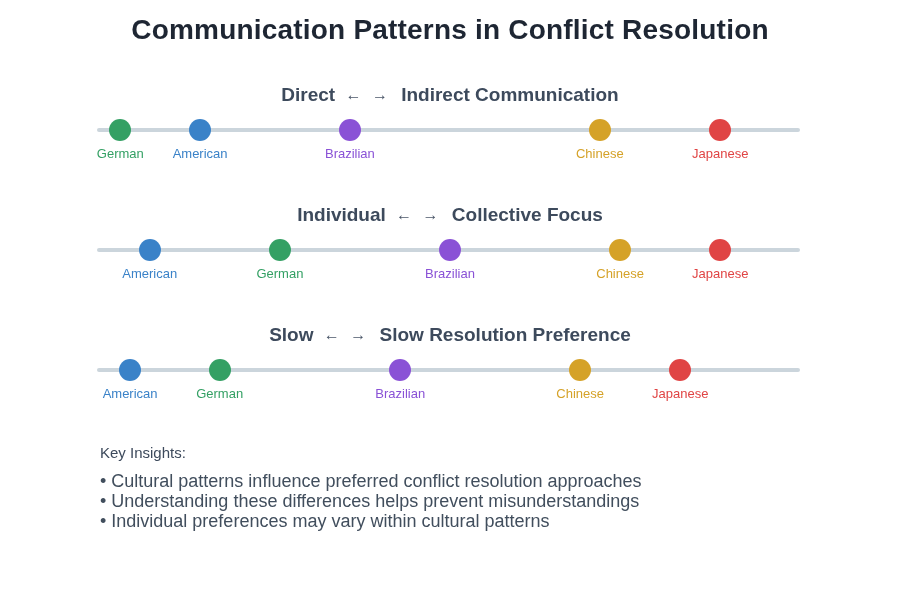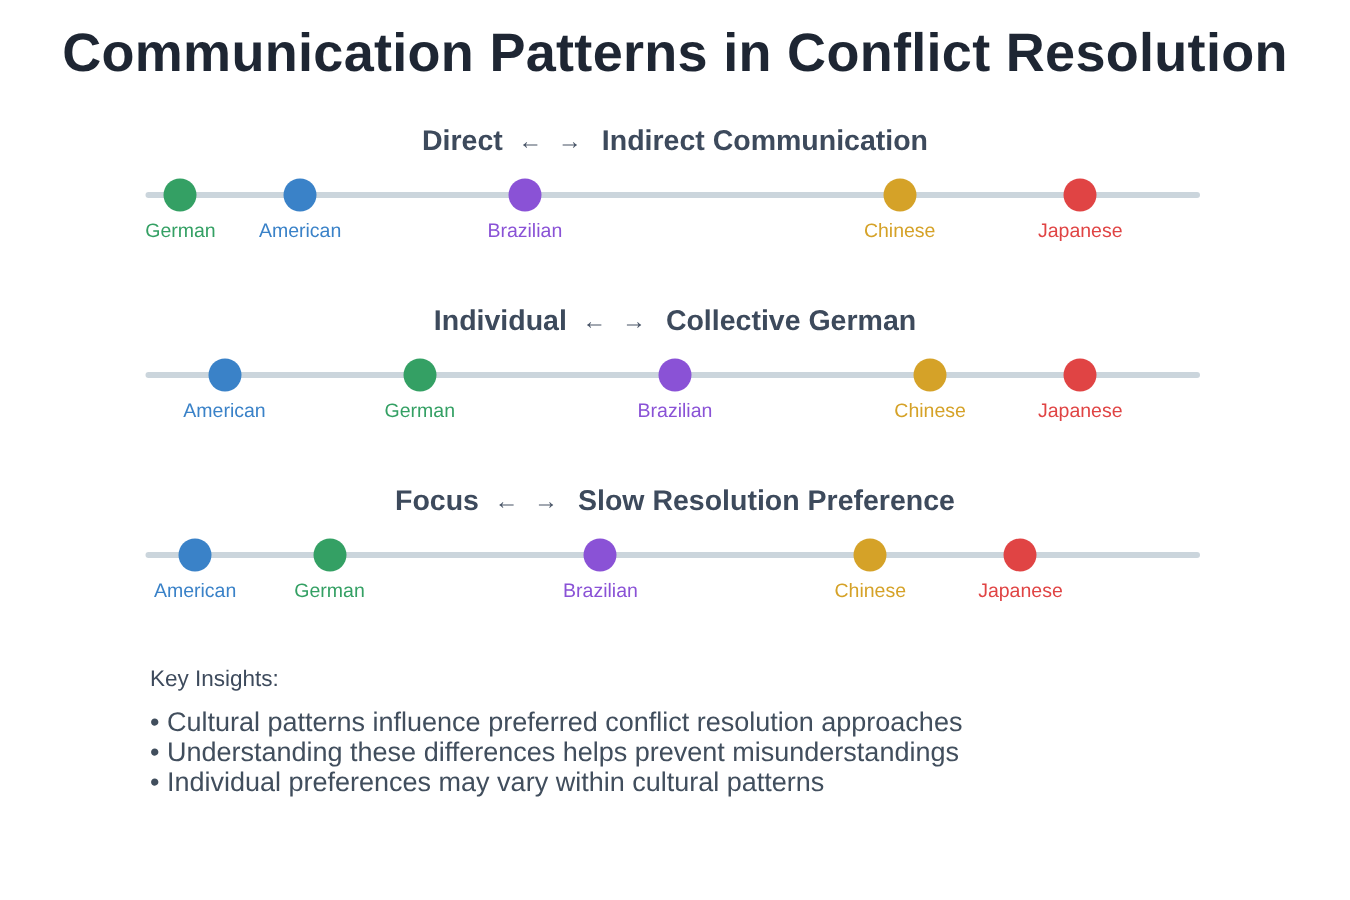"Communication Patterns in Conflict" .page-title { font-size: 36px -> 28px }
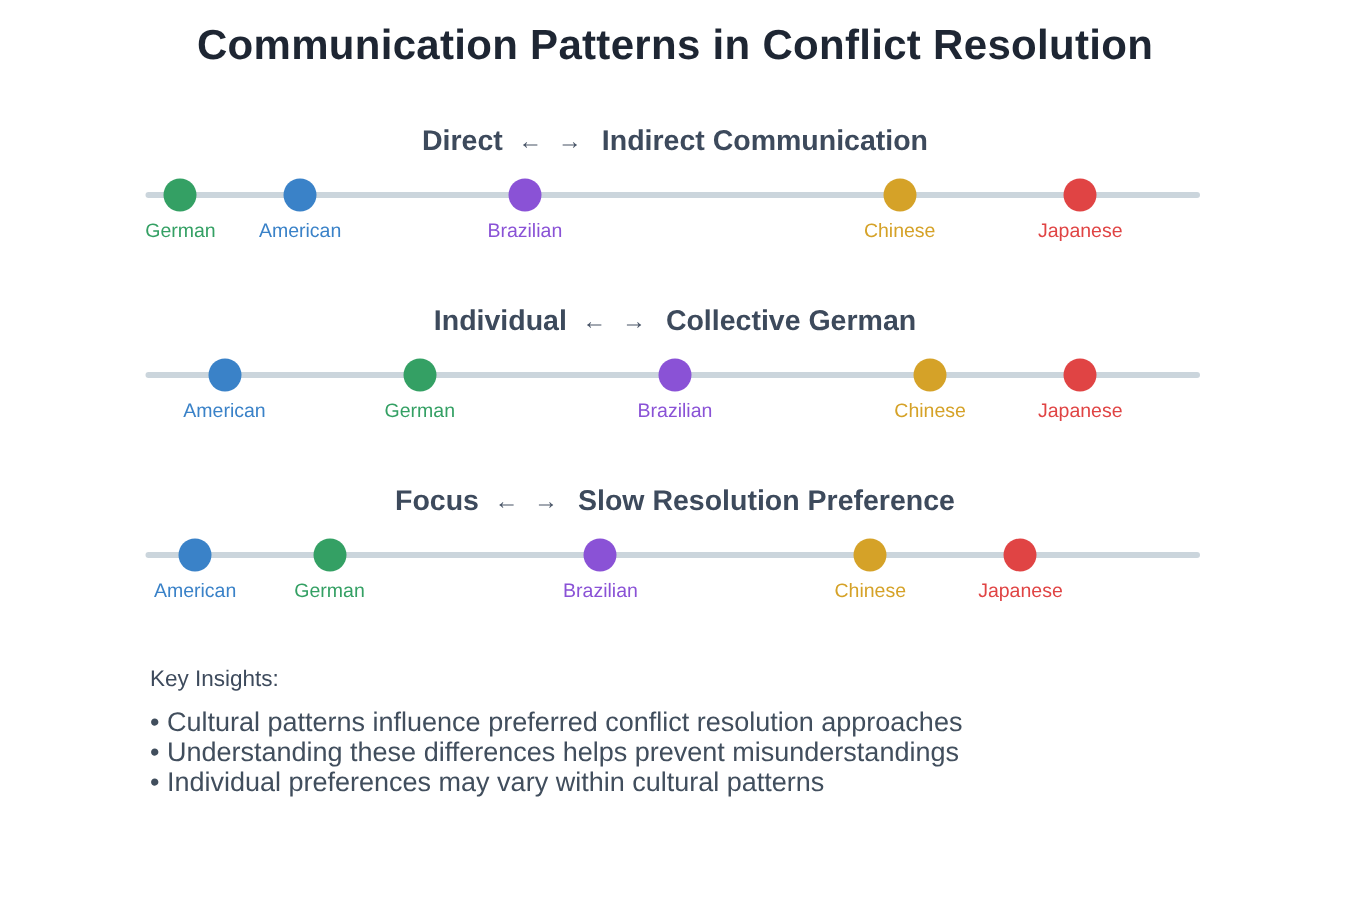"Collective German" span { text: German -> Focus }
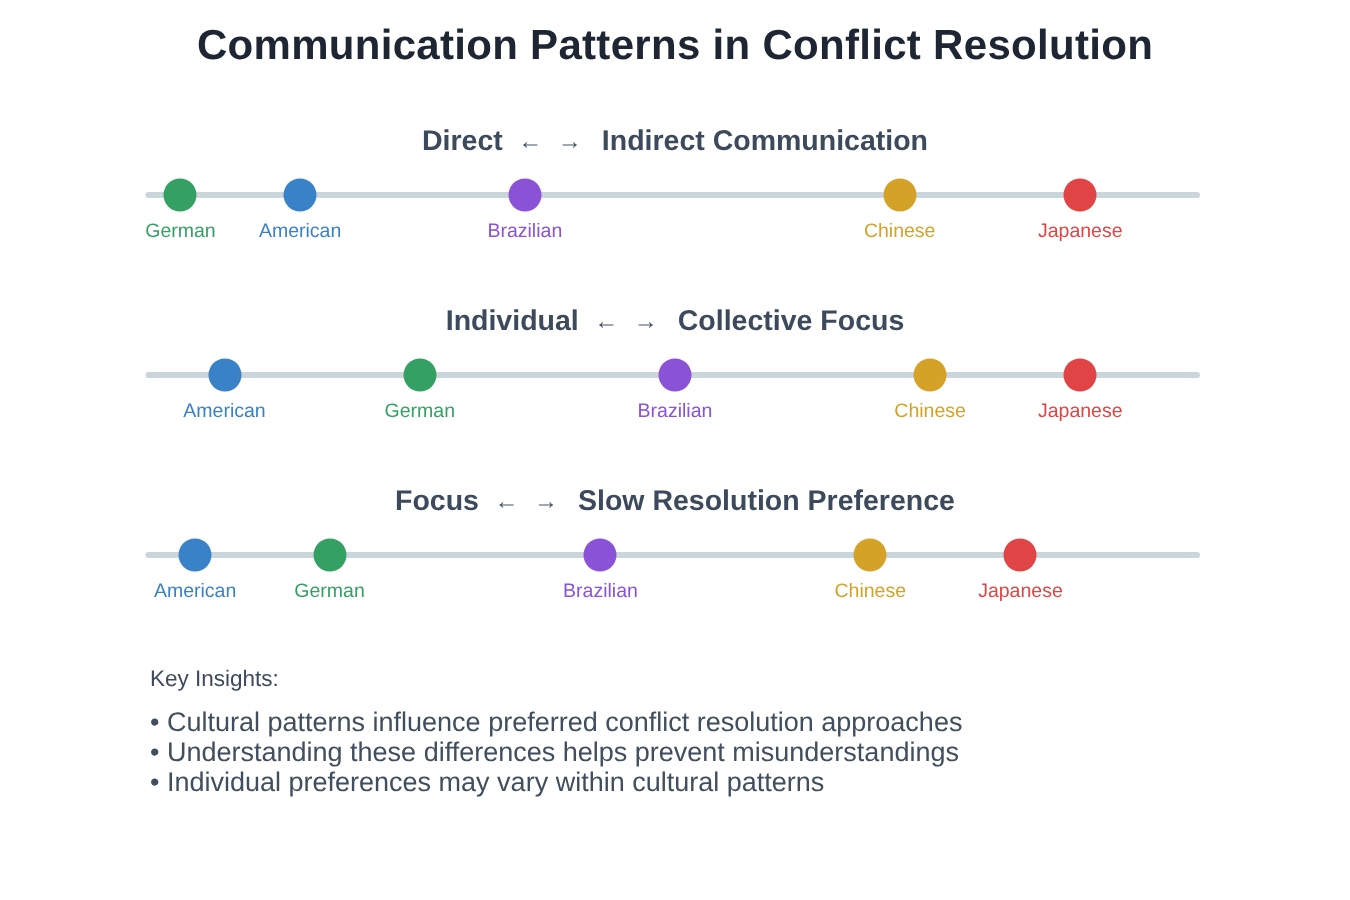"Focus" span { text: Focus -> Slow }
